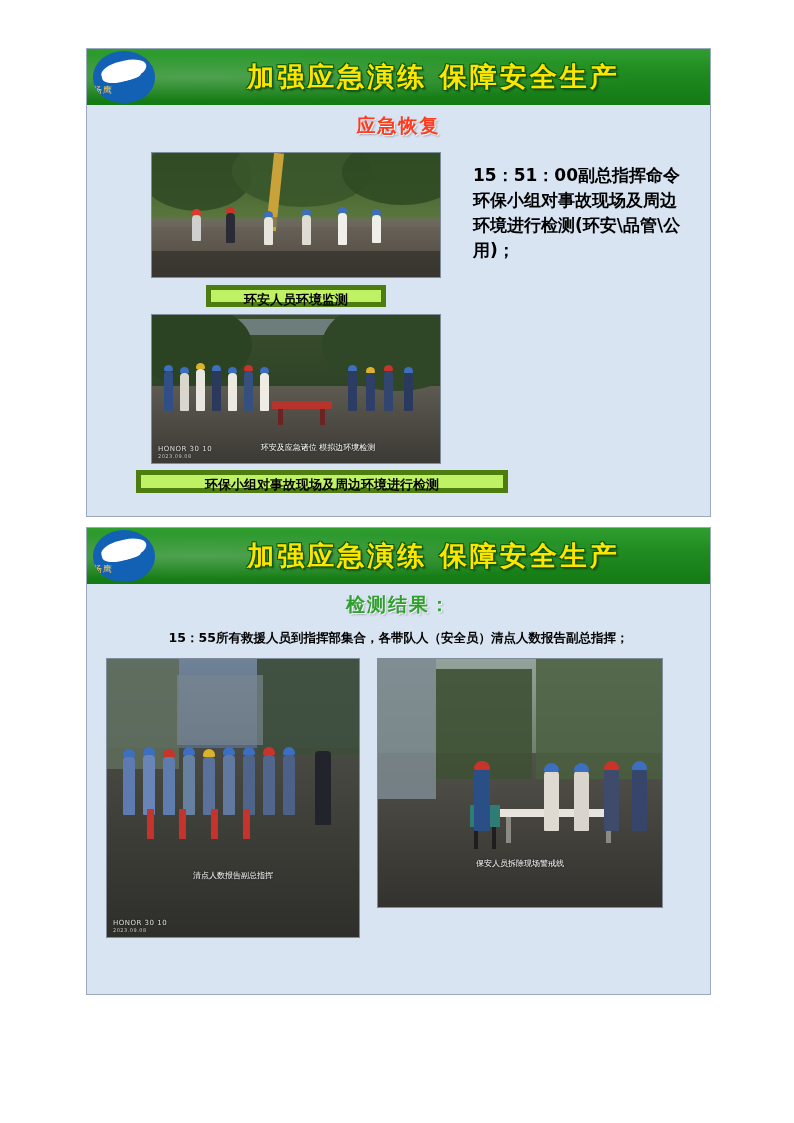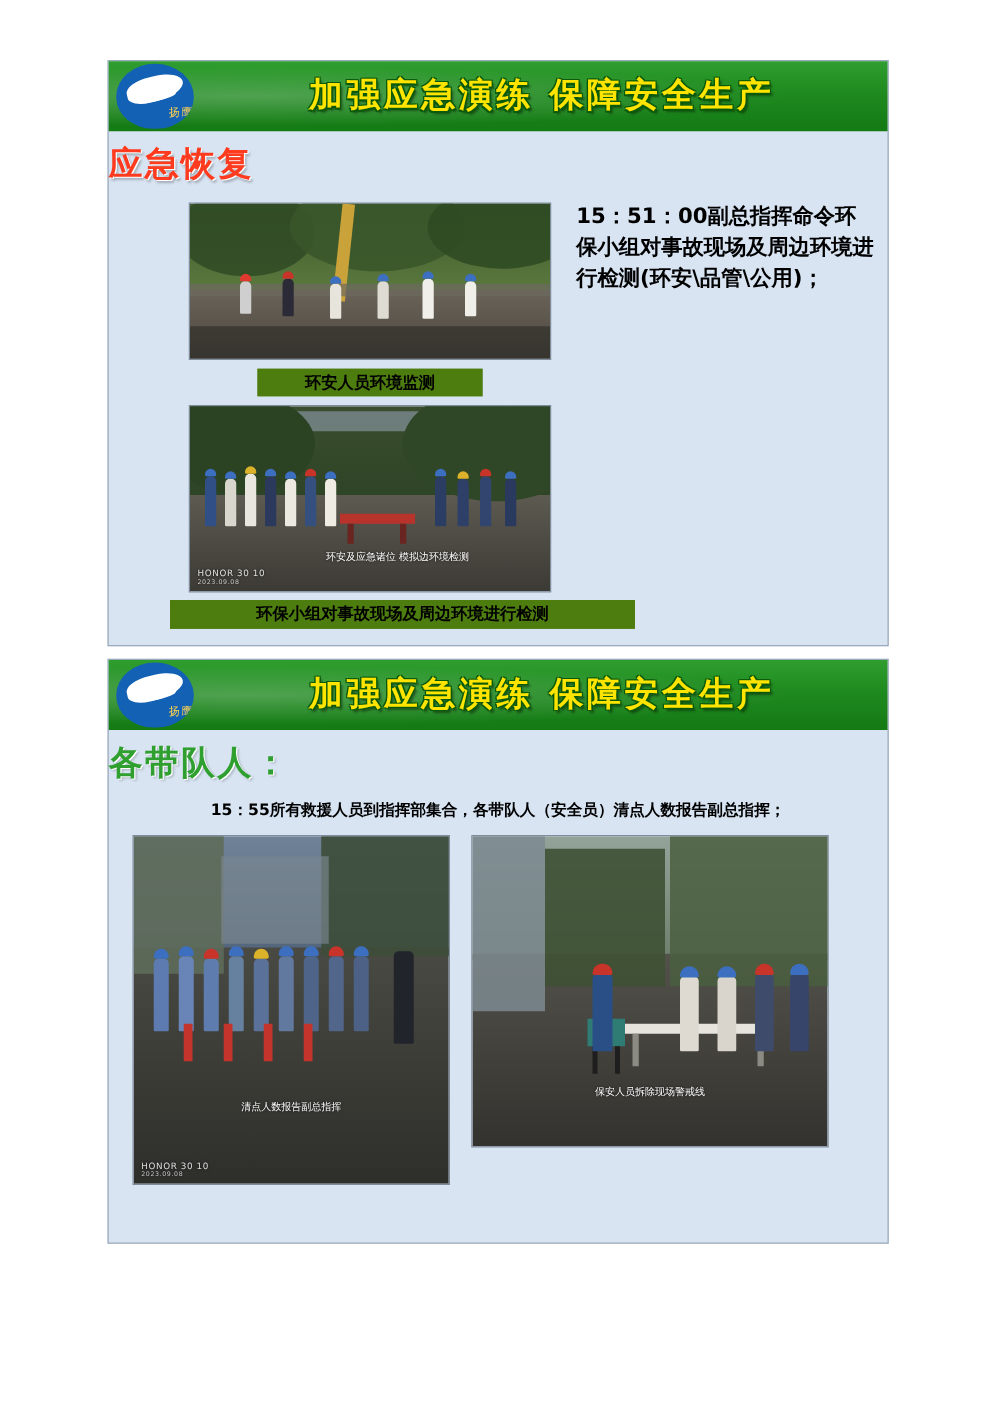"扬鹰" .logo-badge .logo-text { text-align: right -> left }
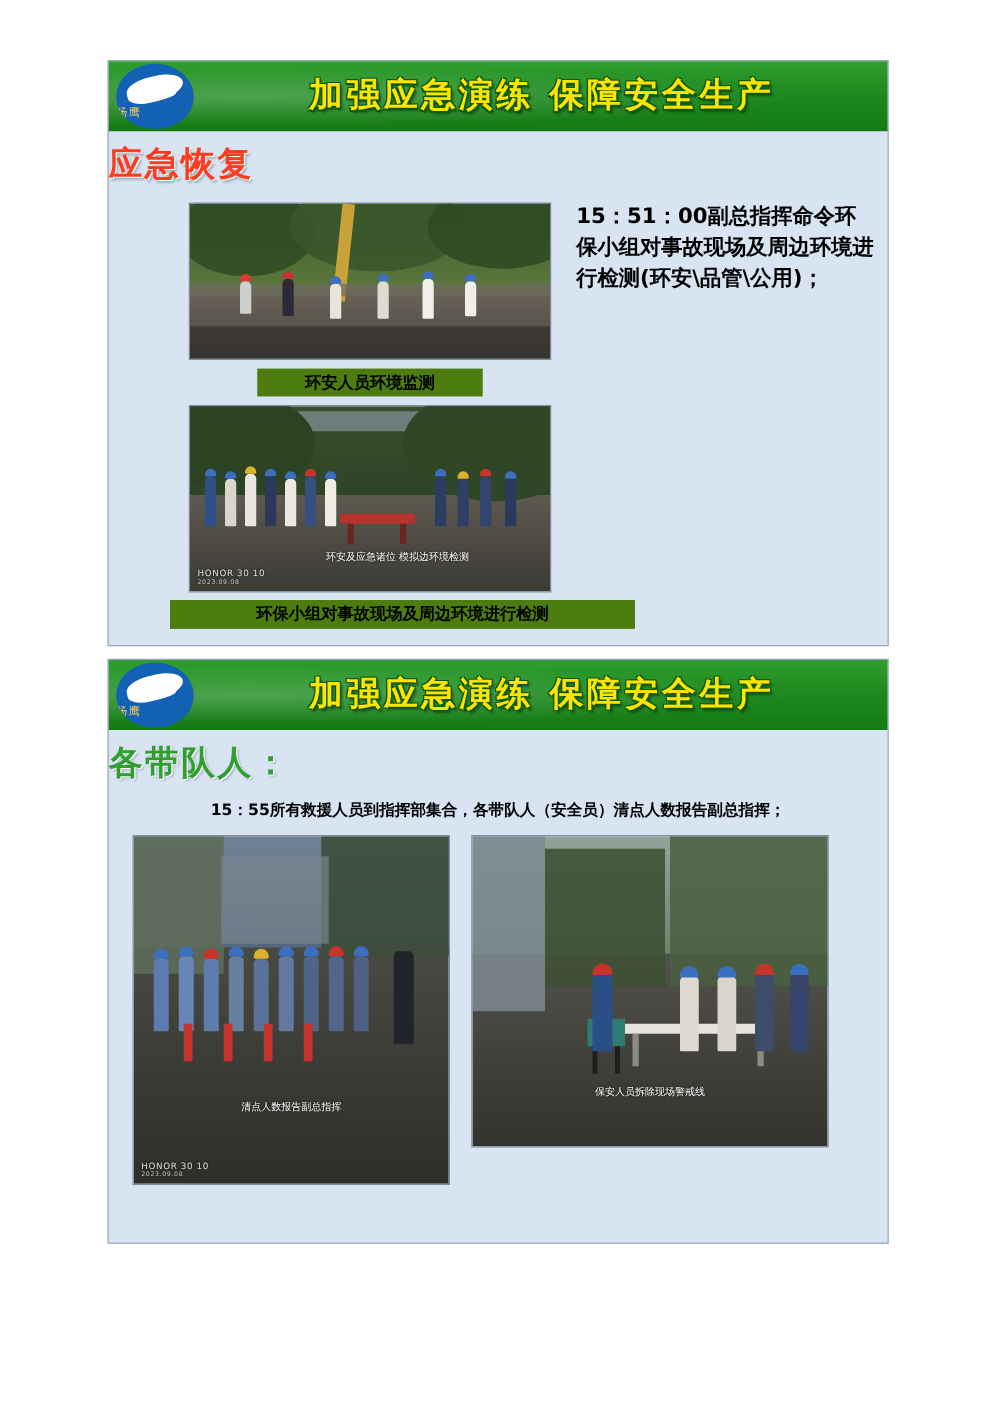"应急恢复" .slide-heading { font-size: 27px -> 19px; text-align: none -> center }
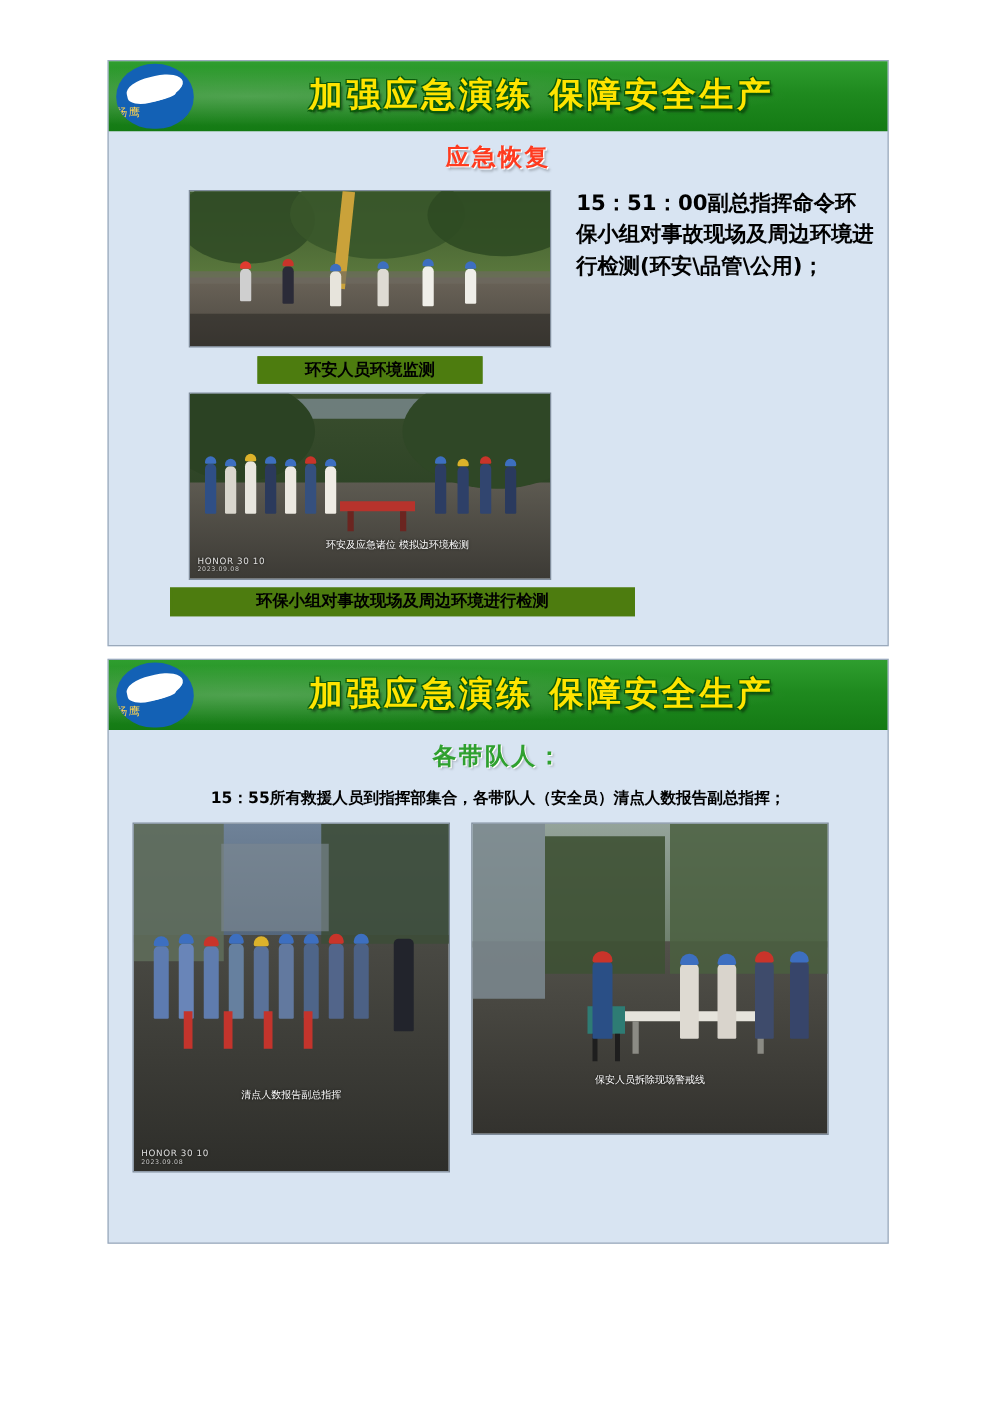"15：51：00副总指挥命令环保小组对事故现场及周边环境进行检测(环安\品管\公" .s1-text p { margin: 0 -> 12px }
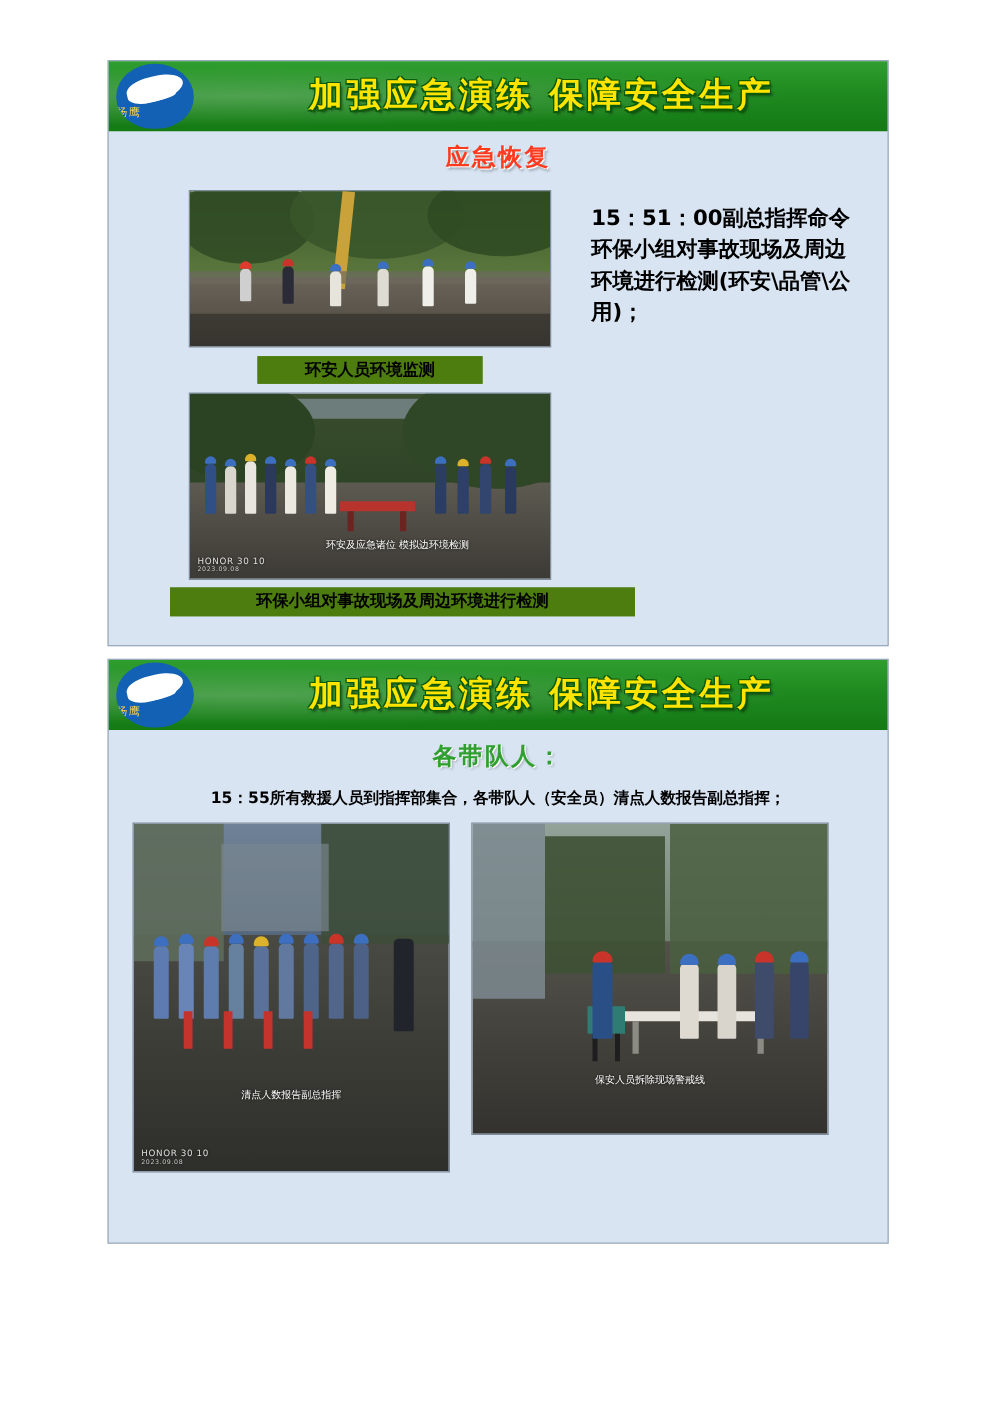"环安人员环境监测" .caption-box { background: #4d7c0f -> #bef264; border: 2px solid #4d7c0f -> 5px solid #4d7c0f }
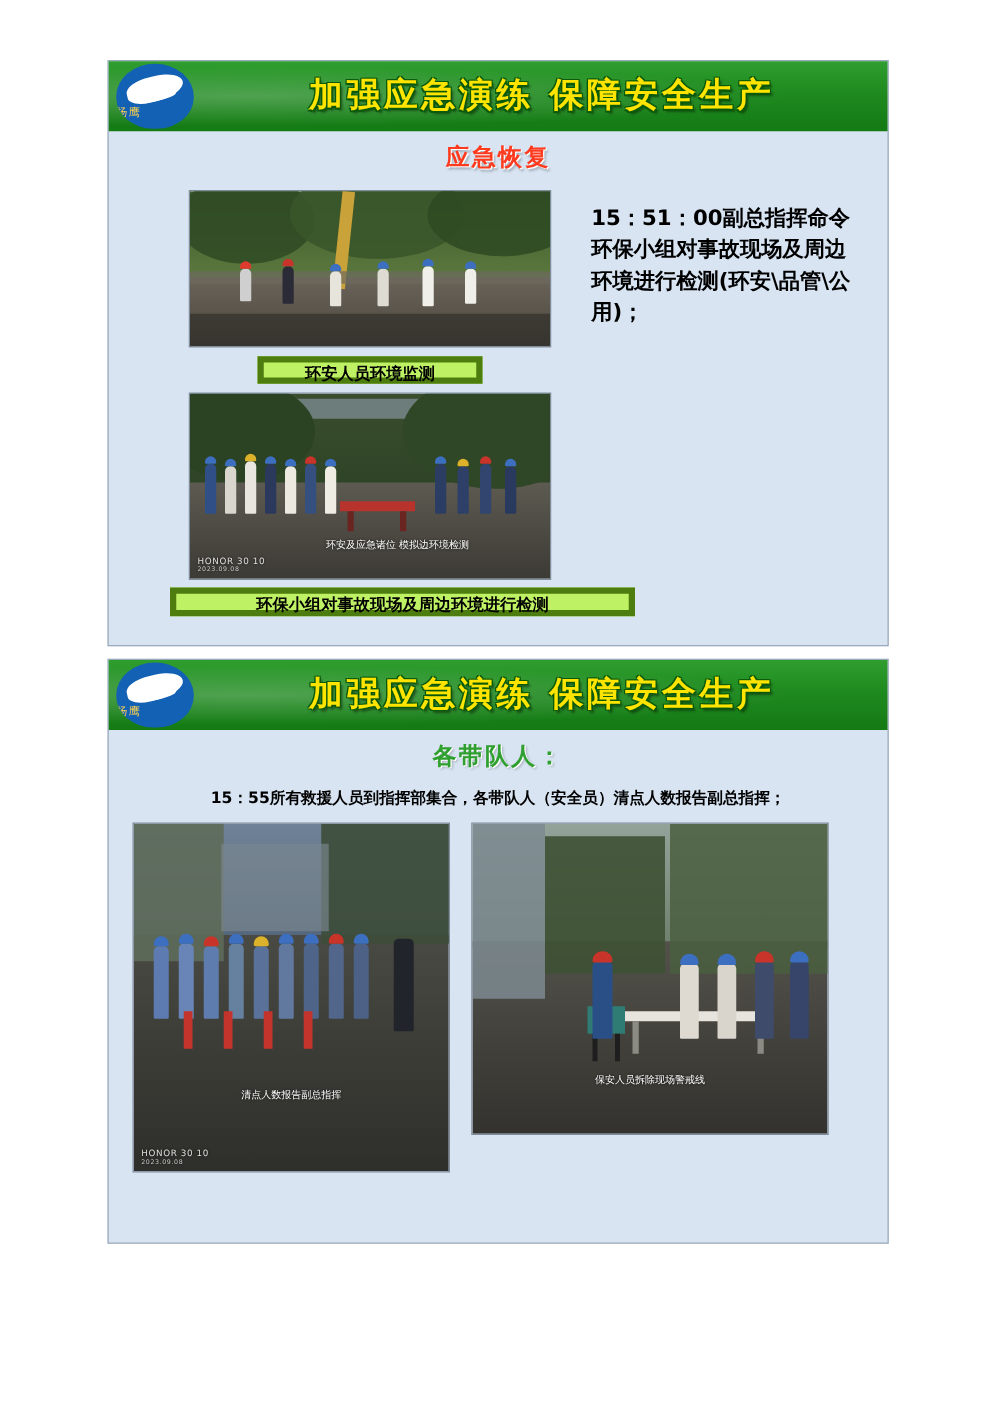"环安及应急诸位 模拟边环境检测" div.ph-label { bottom: 22px -> 10px }
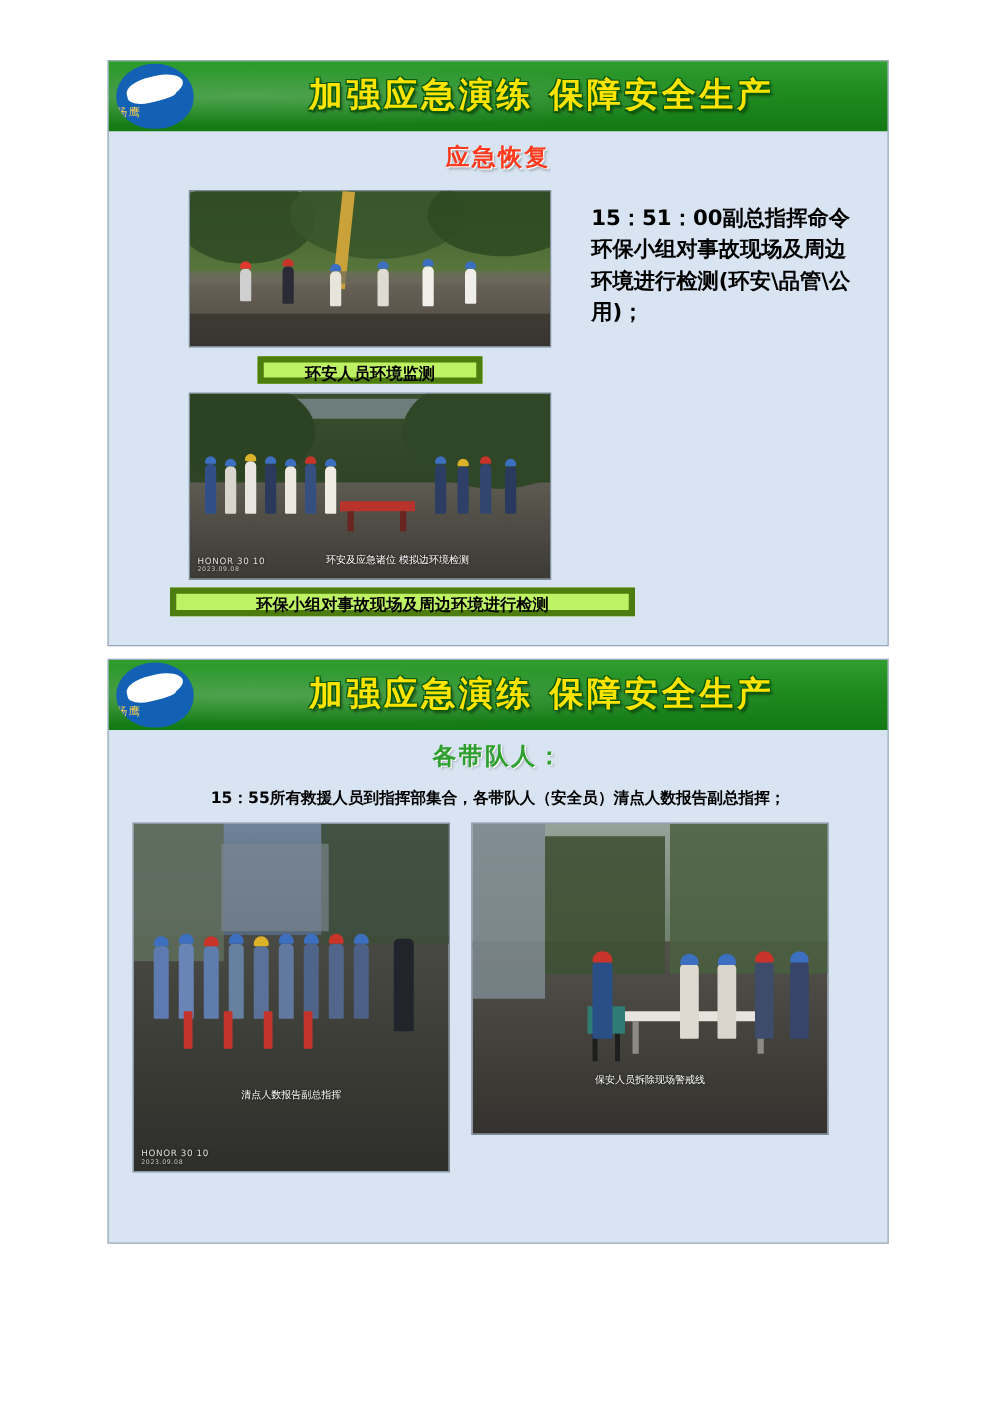"各带队人：" div.slide-heading { text: 各带队人 -> 检测结果 }
